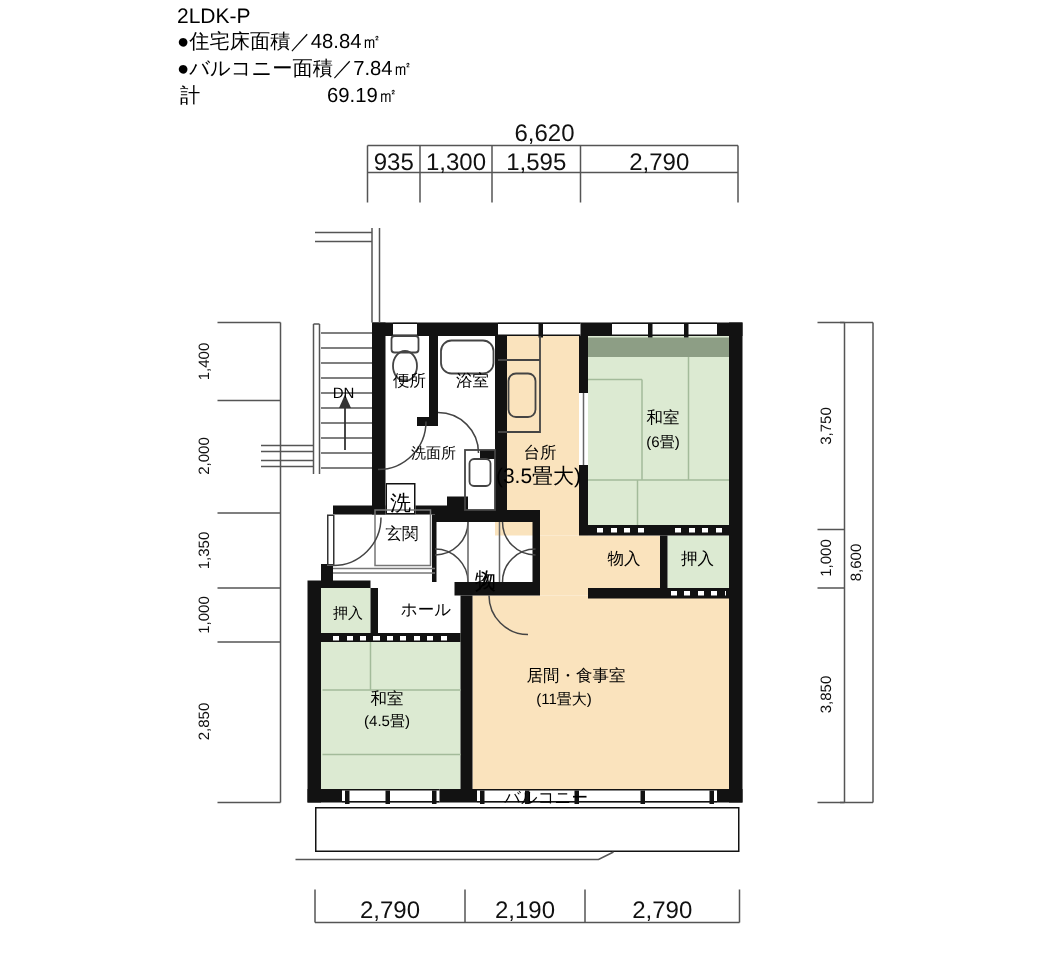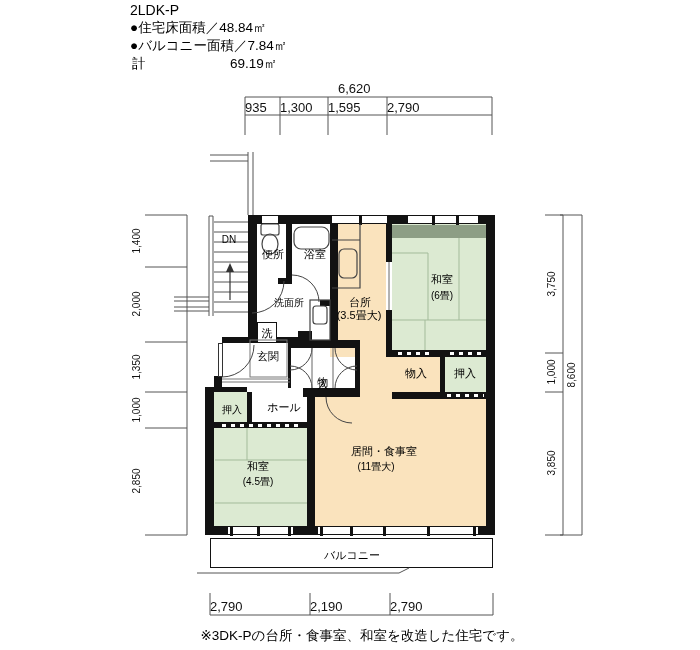"2LDK-P" .hdr { margin-left: 12px -> none }
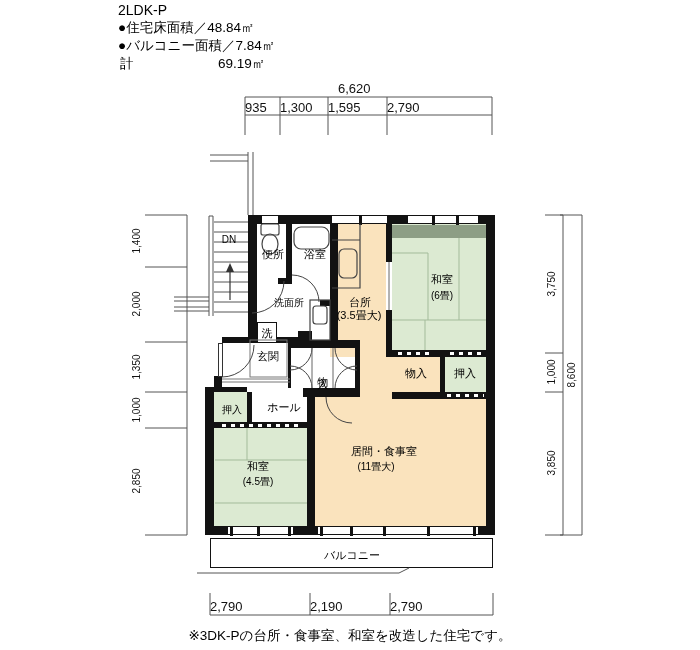"6,620" .dim { font-size: 13px -> 16px; text-align: none -> center }
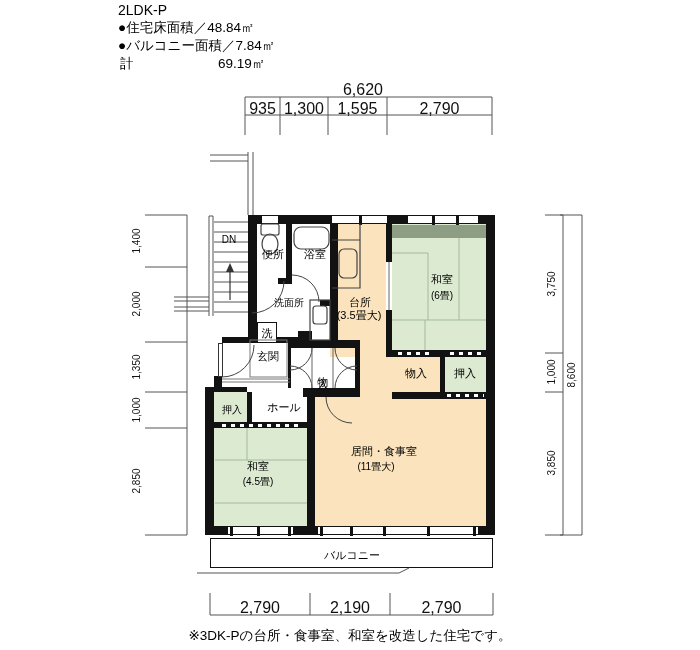"DN" div.lbl { top: 234px -> 257px }
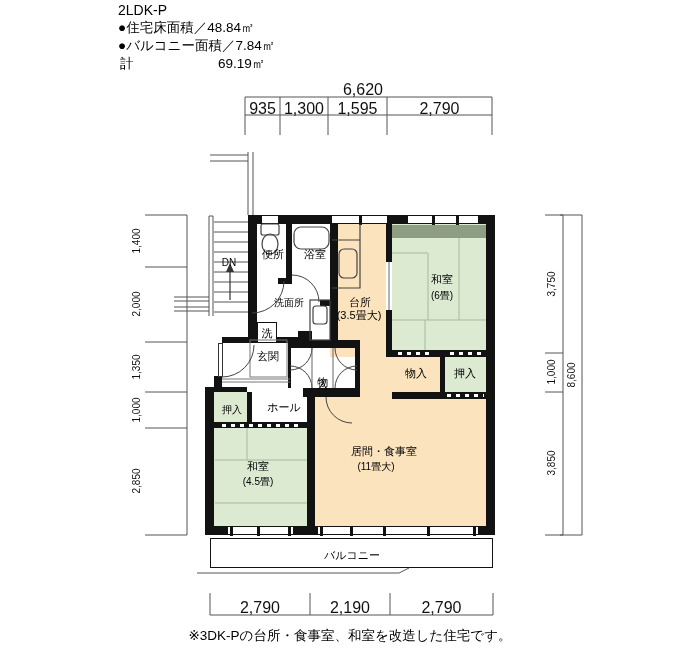"(3.5畳大)" .xs { font-size: 11px -> 14px }
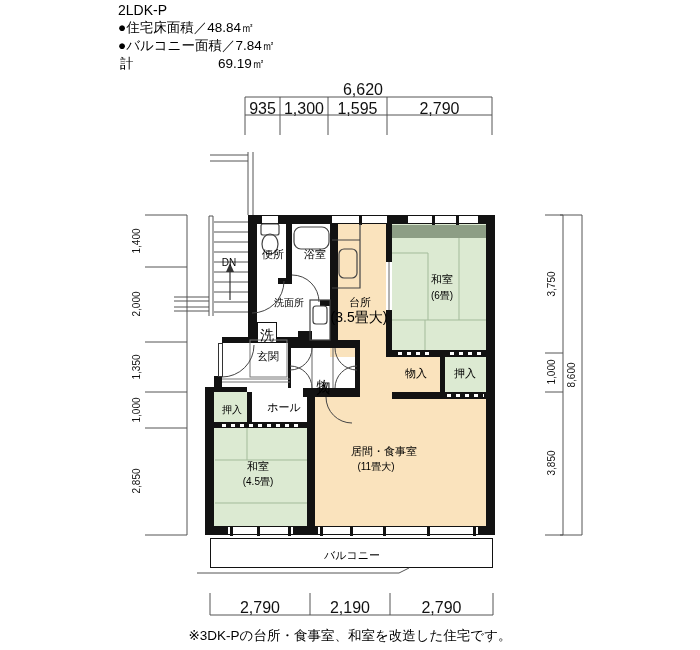"バルコニー" div.lbl { text-align: none -> right; top: 549px -> 526px }
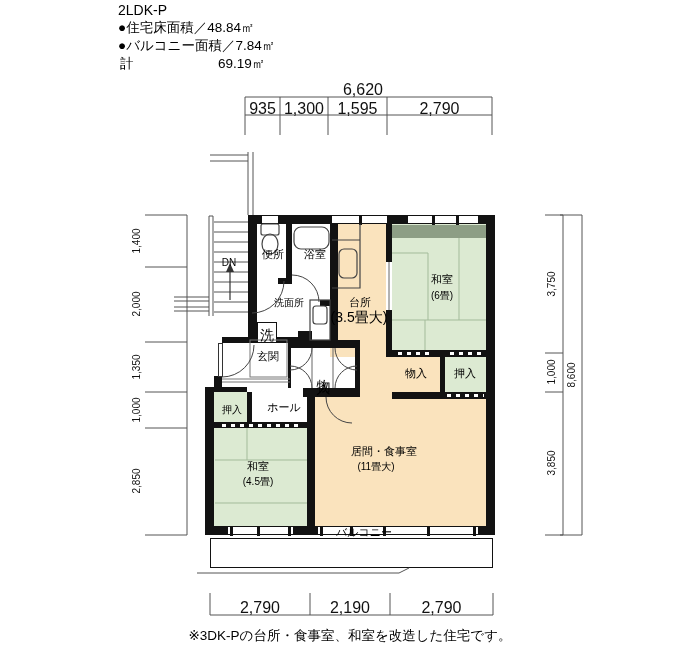"※3DK-Pの台所・食事室、和室を改造した住宅です。" div.hdr { html: <div>※3DK-Pの台所・食事室、和室を改造した住宅です。</div> -> none }
